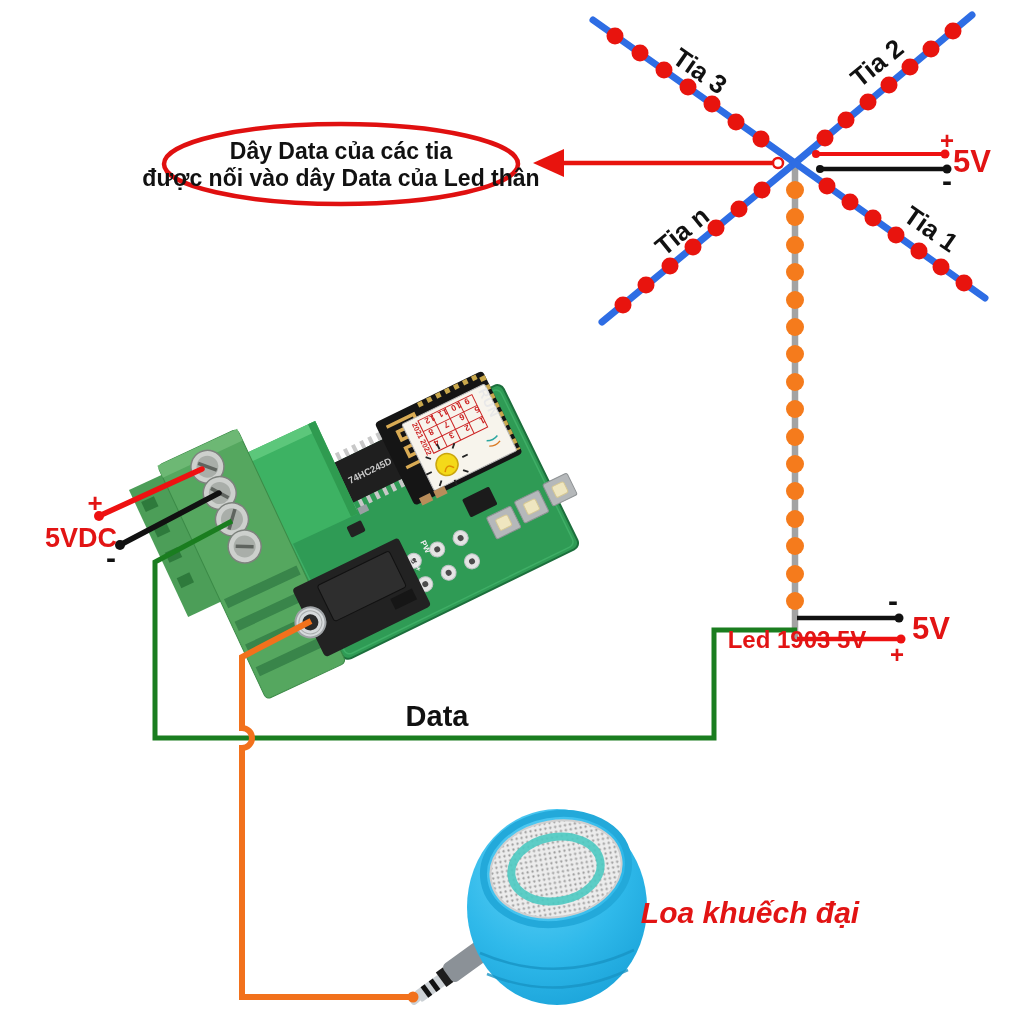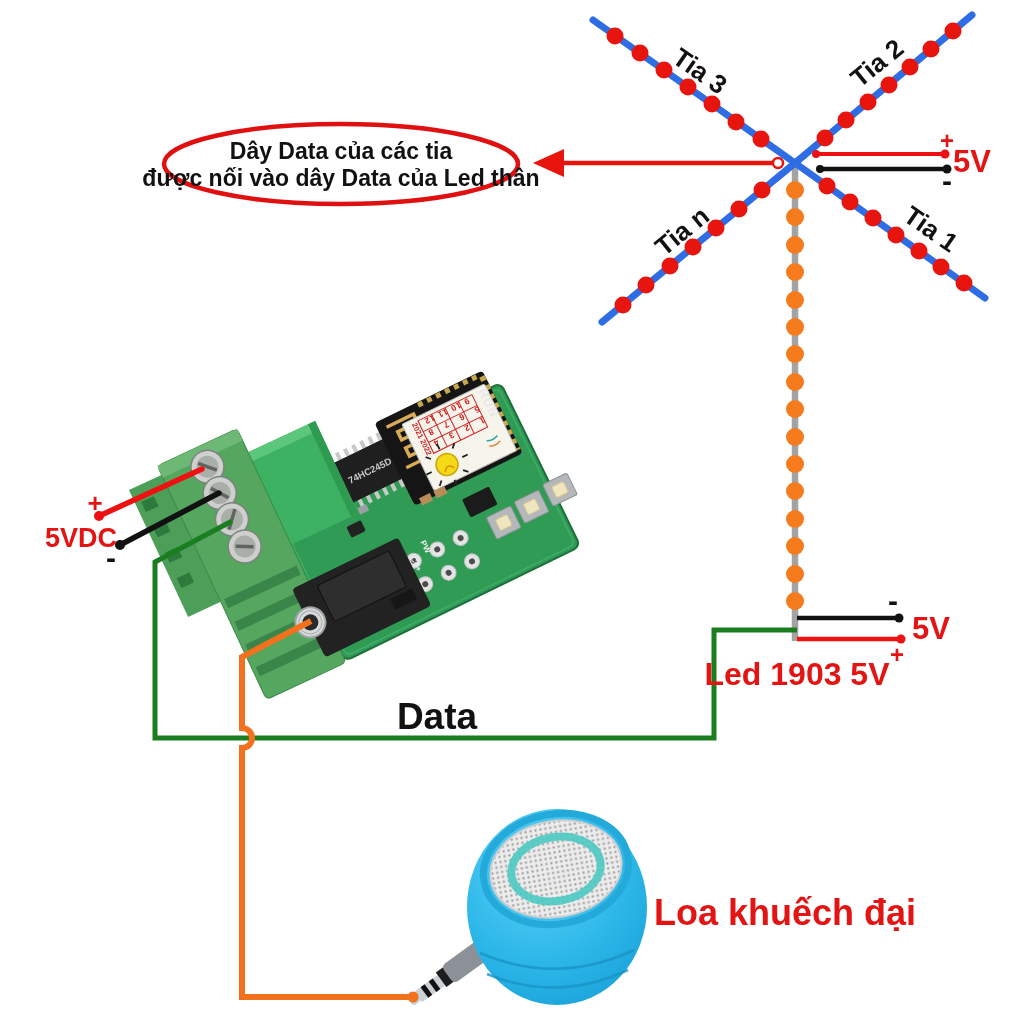"Led 1903 5V" div.lbl { font-size: 32px -> 24px; top: 674px -> 640px }
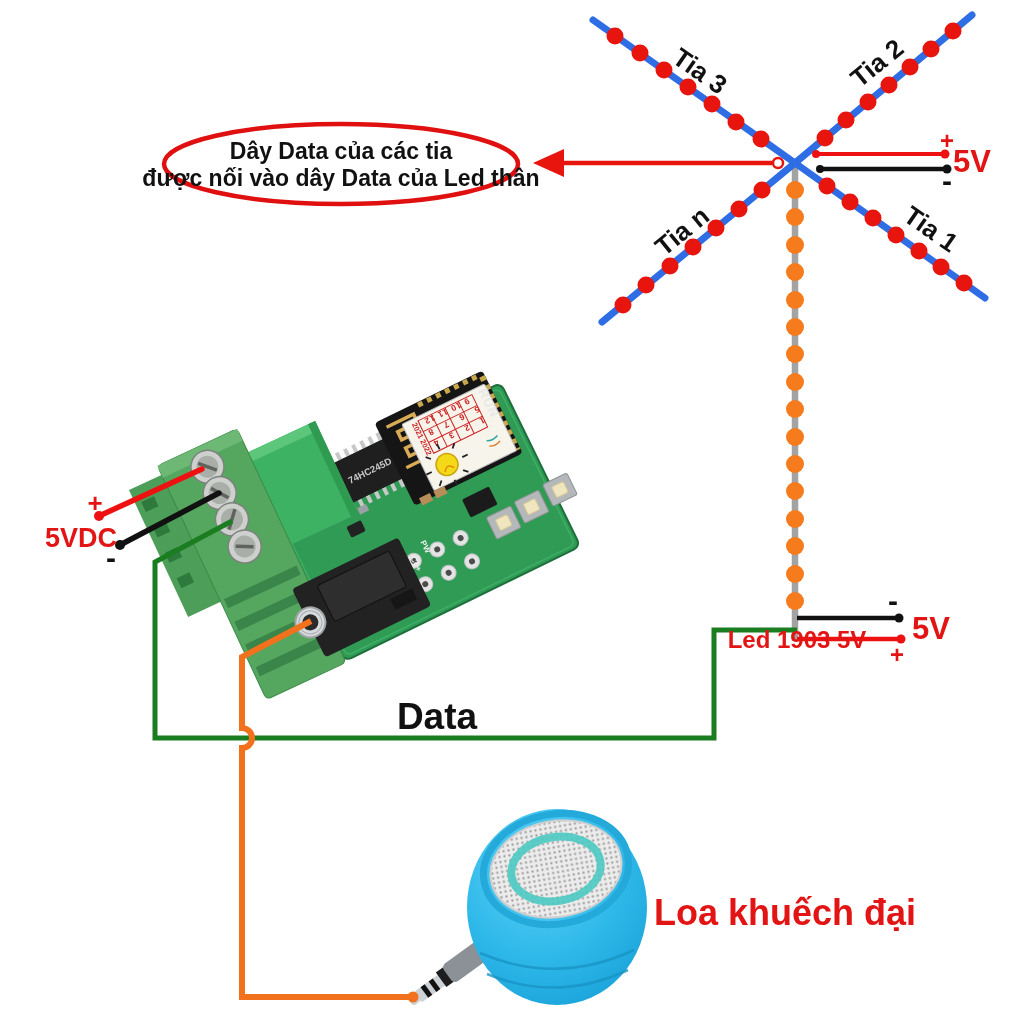"Data" div.lbl { font-size: 37px -> 29px }
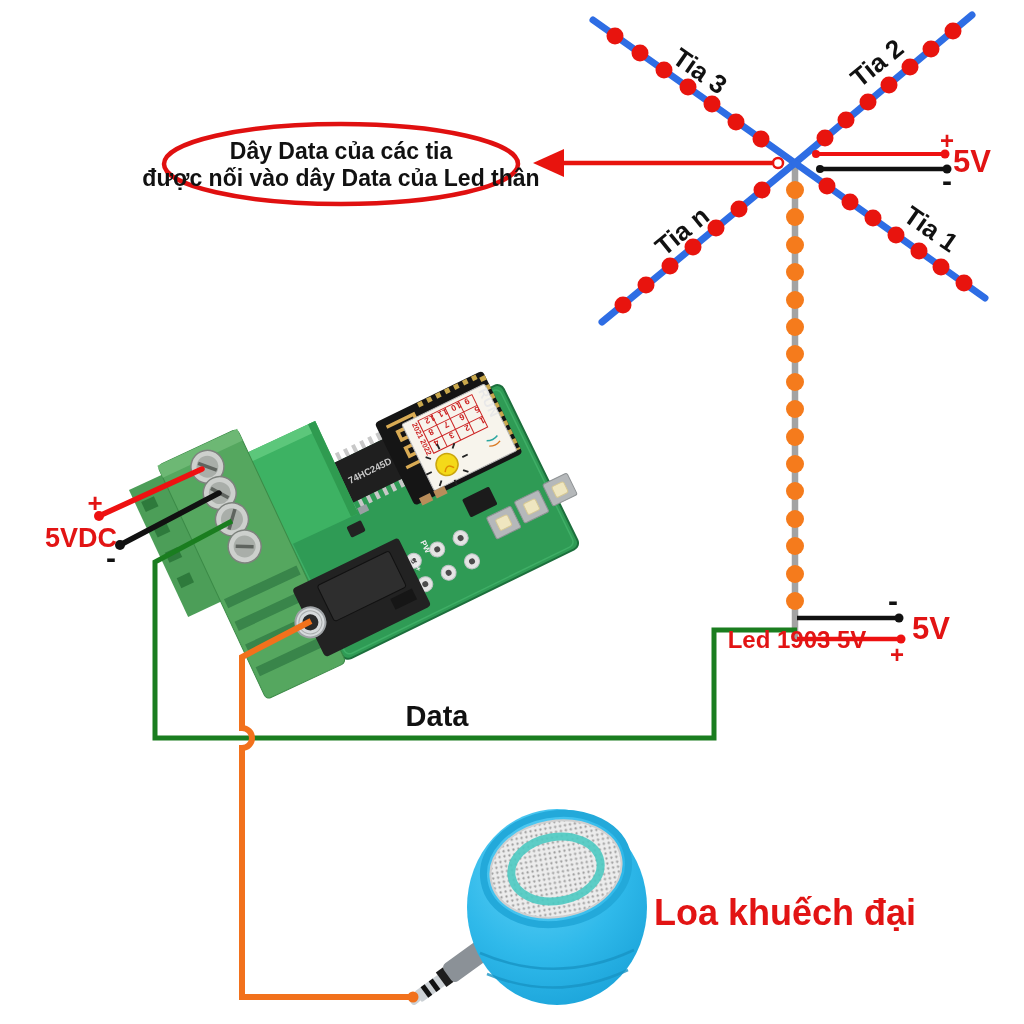"Loa khuếch đại" div.lbl { font-size: 36px -> 30px; font-style: none -> italic; left: 785px -> 750px }
